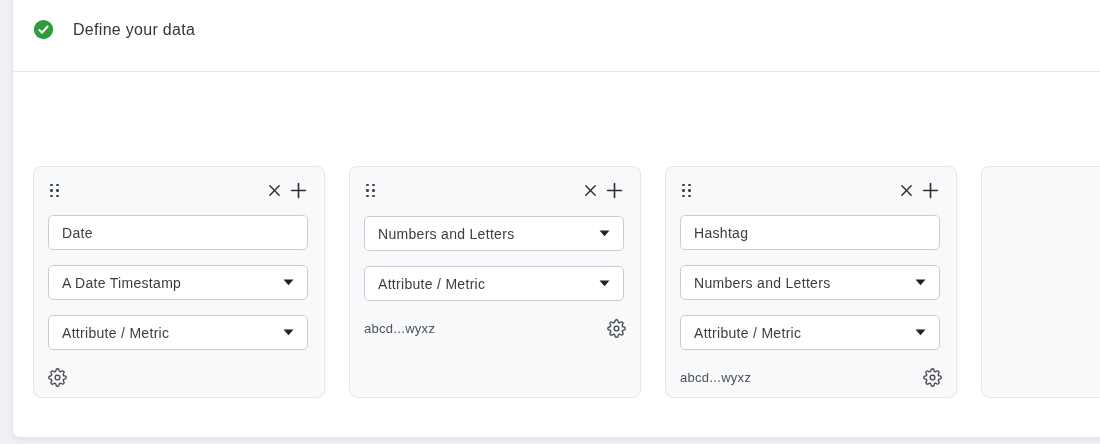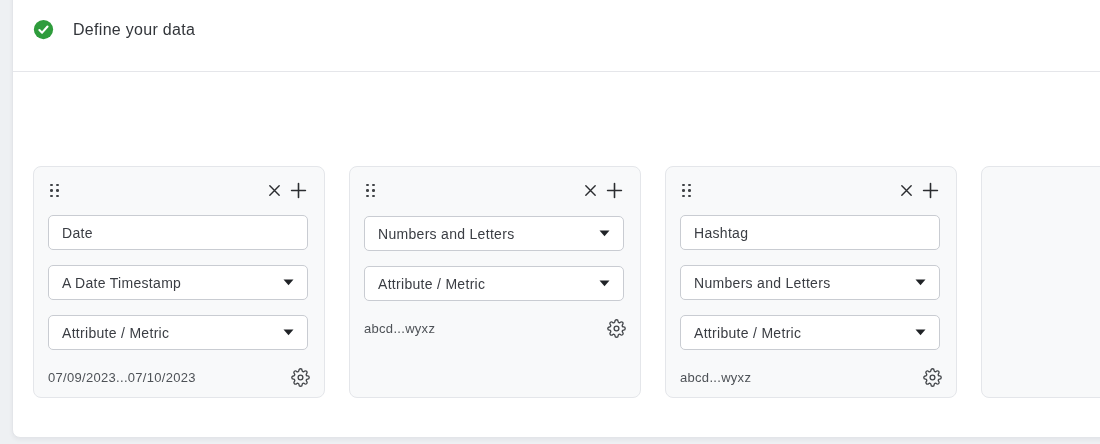"07/09/2023...07/10/2023" span.sample { html: <span>07/09/2023...07/10/2023</span> -> none }
